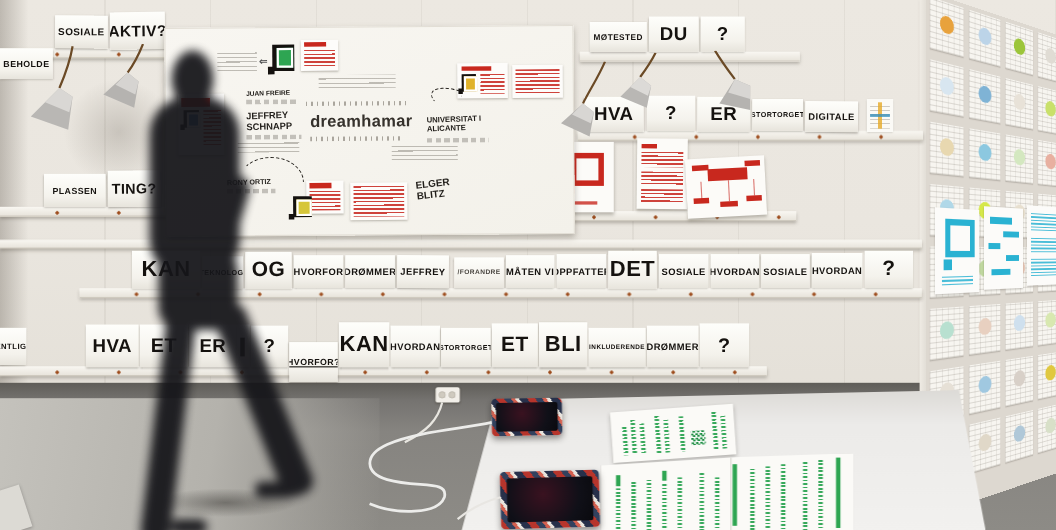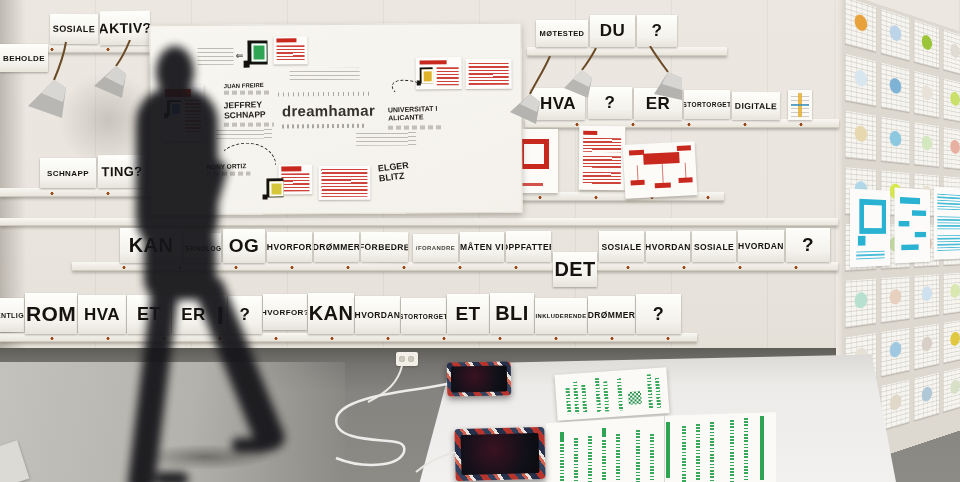"SCHNAPP" div.card { text: SCHNAPP -> PLASSEN }
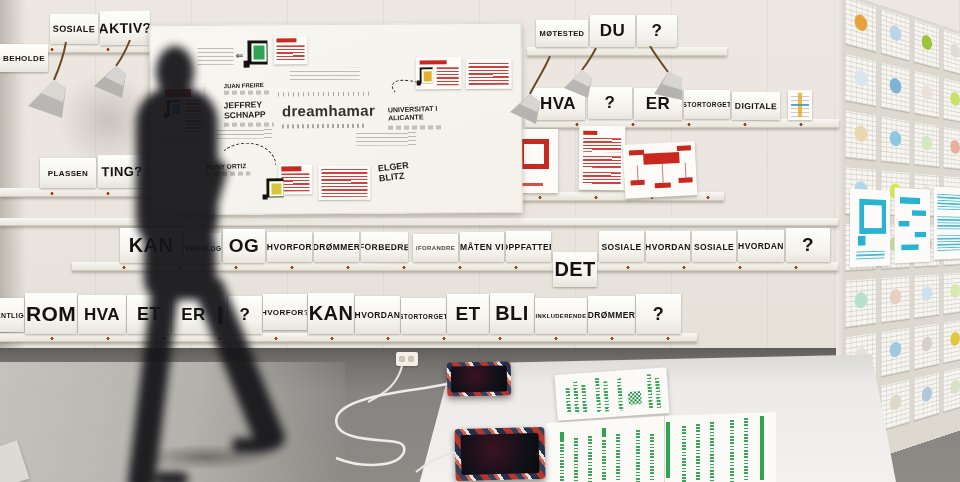"FORBEDRE" div.card { text: FORBEDRE -> JEFFREY }
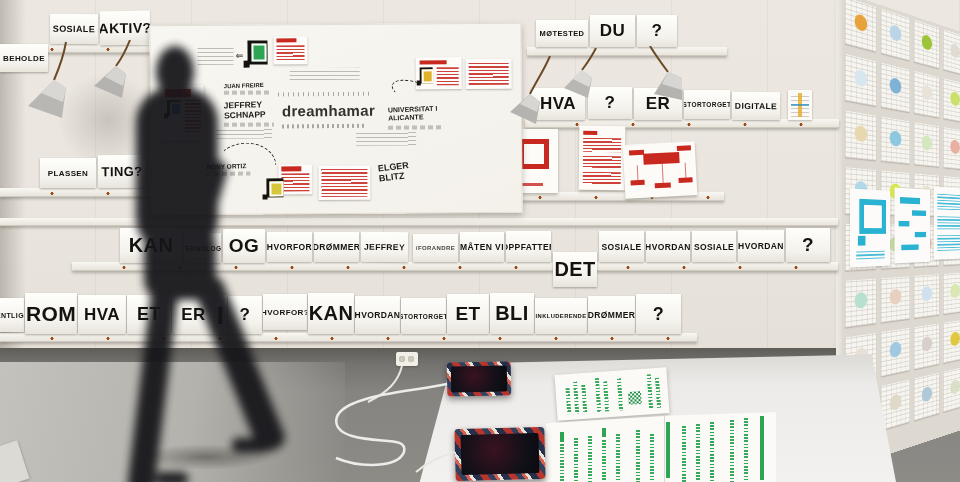"DET" div.card { margin-top: 24px -> none }
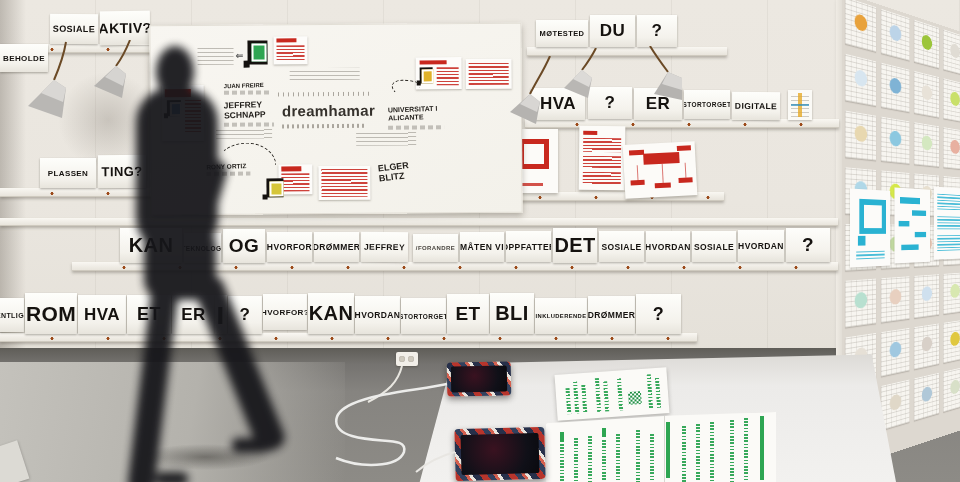"ROM" div.card { html: <div>ROM</div> -> none }
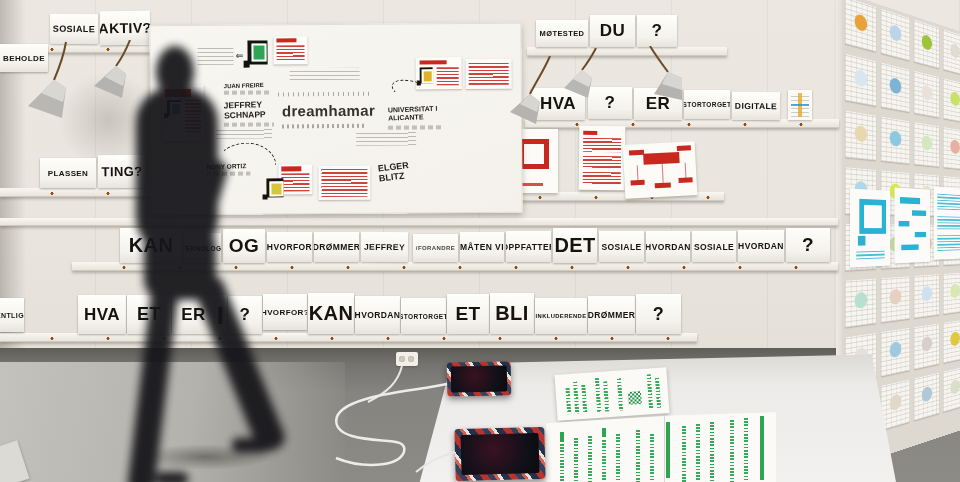"HVORFOR?" div.card { text-decoration: none -> underline; top: 294px -> 311px }
